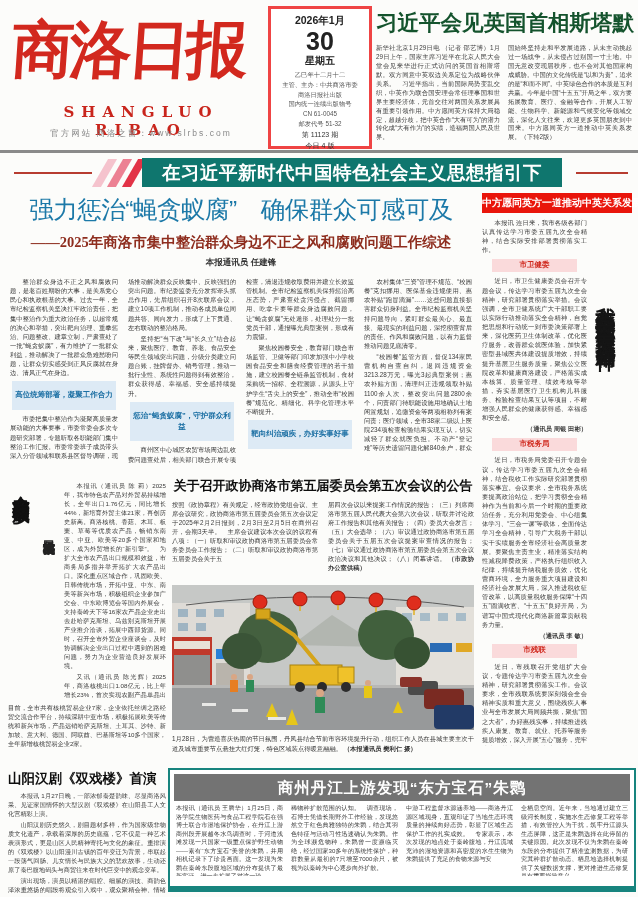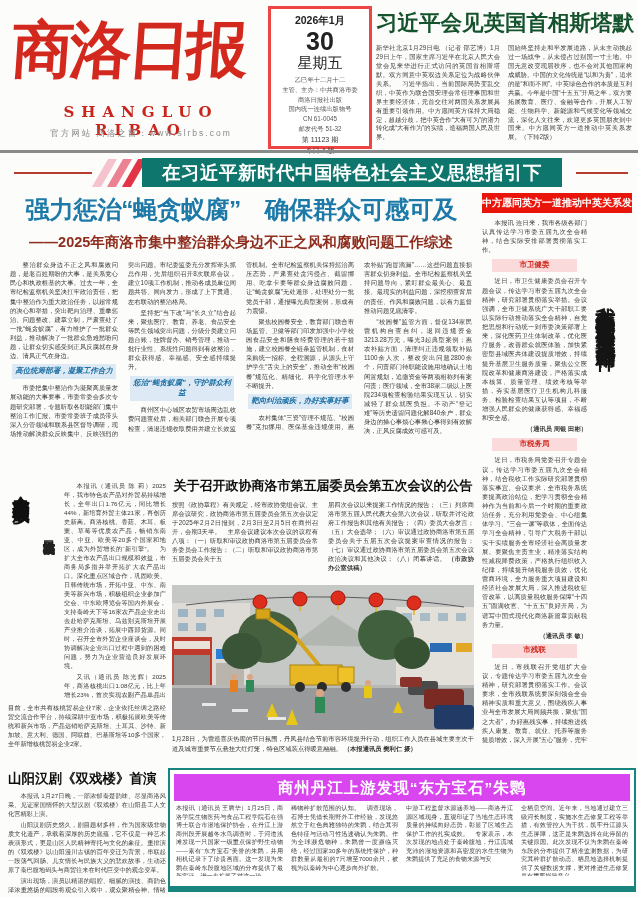"星期五" .db-wd { font-size: 15px -> 10px; font-weight: normal -> bold }
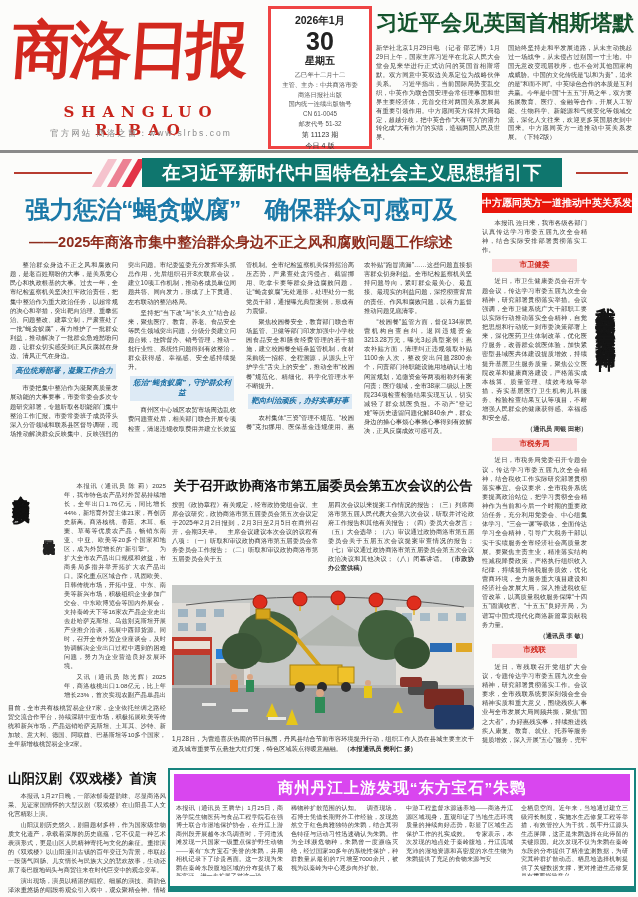"强力惩治“蝇贪蚁腐” 确保群众可感可及" .main-h { font-weight: bold -> normal }
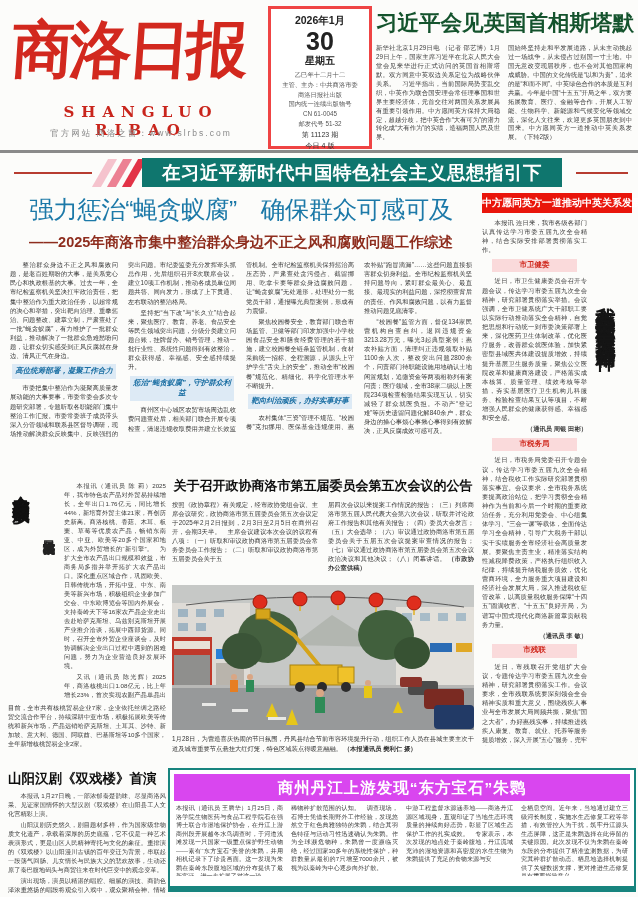"——2025年商洛市集中整治群众身边不正之风和腐败问题工作综述" .main-sub { font-family: Liberation Sans, sans-serif -> Liberation Serif, serif }
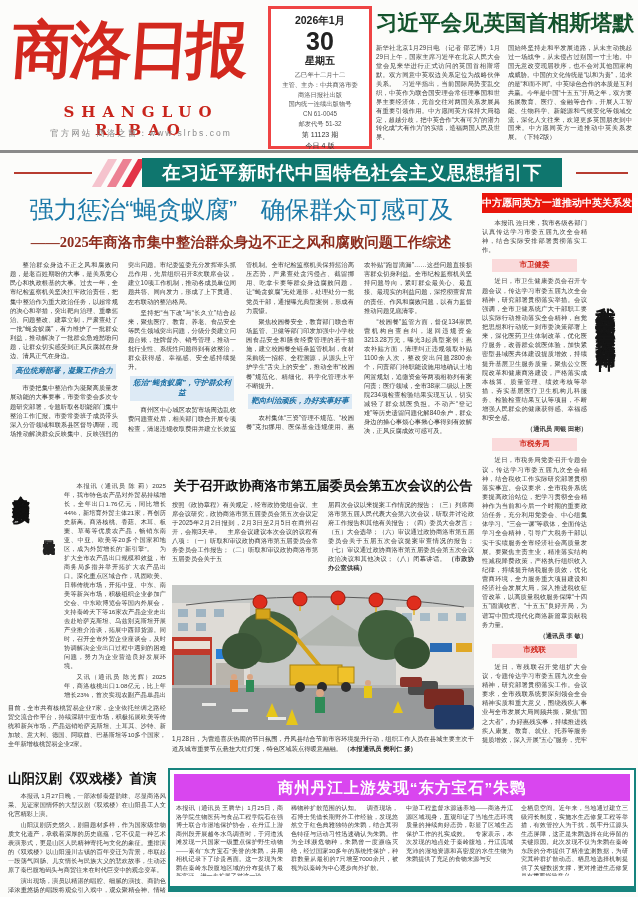"本报通讯员 任建锋" div.main-by { html: none -> <div>本报通讯员 任建锋</div> }
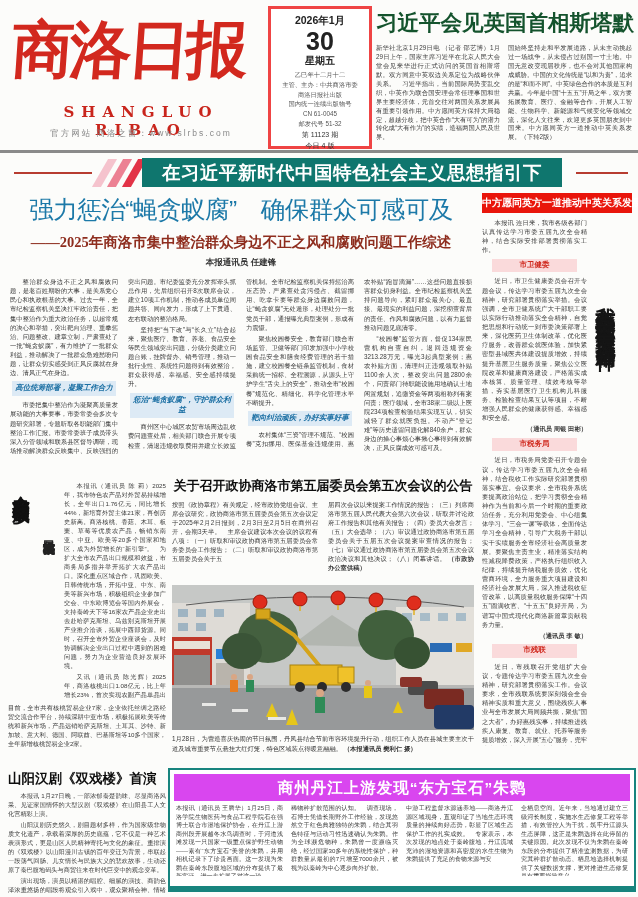"高位统筹部署，凝聚工作合力" .xhead { font-style: italic -> none; padding: 2px 0 -> 9px 0 }
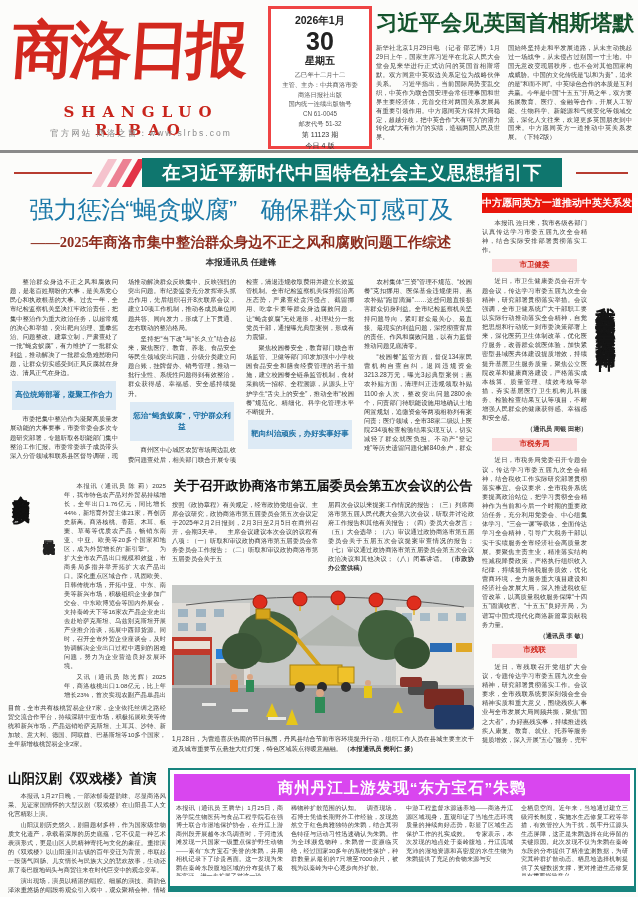"商州丹江上游发现“东方宝石”朱鹮" .ibis-banner { background: #d946ef -> #737373 }
